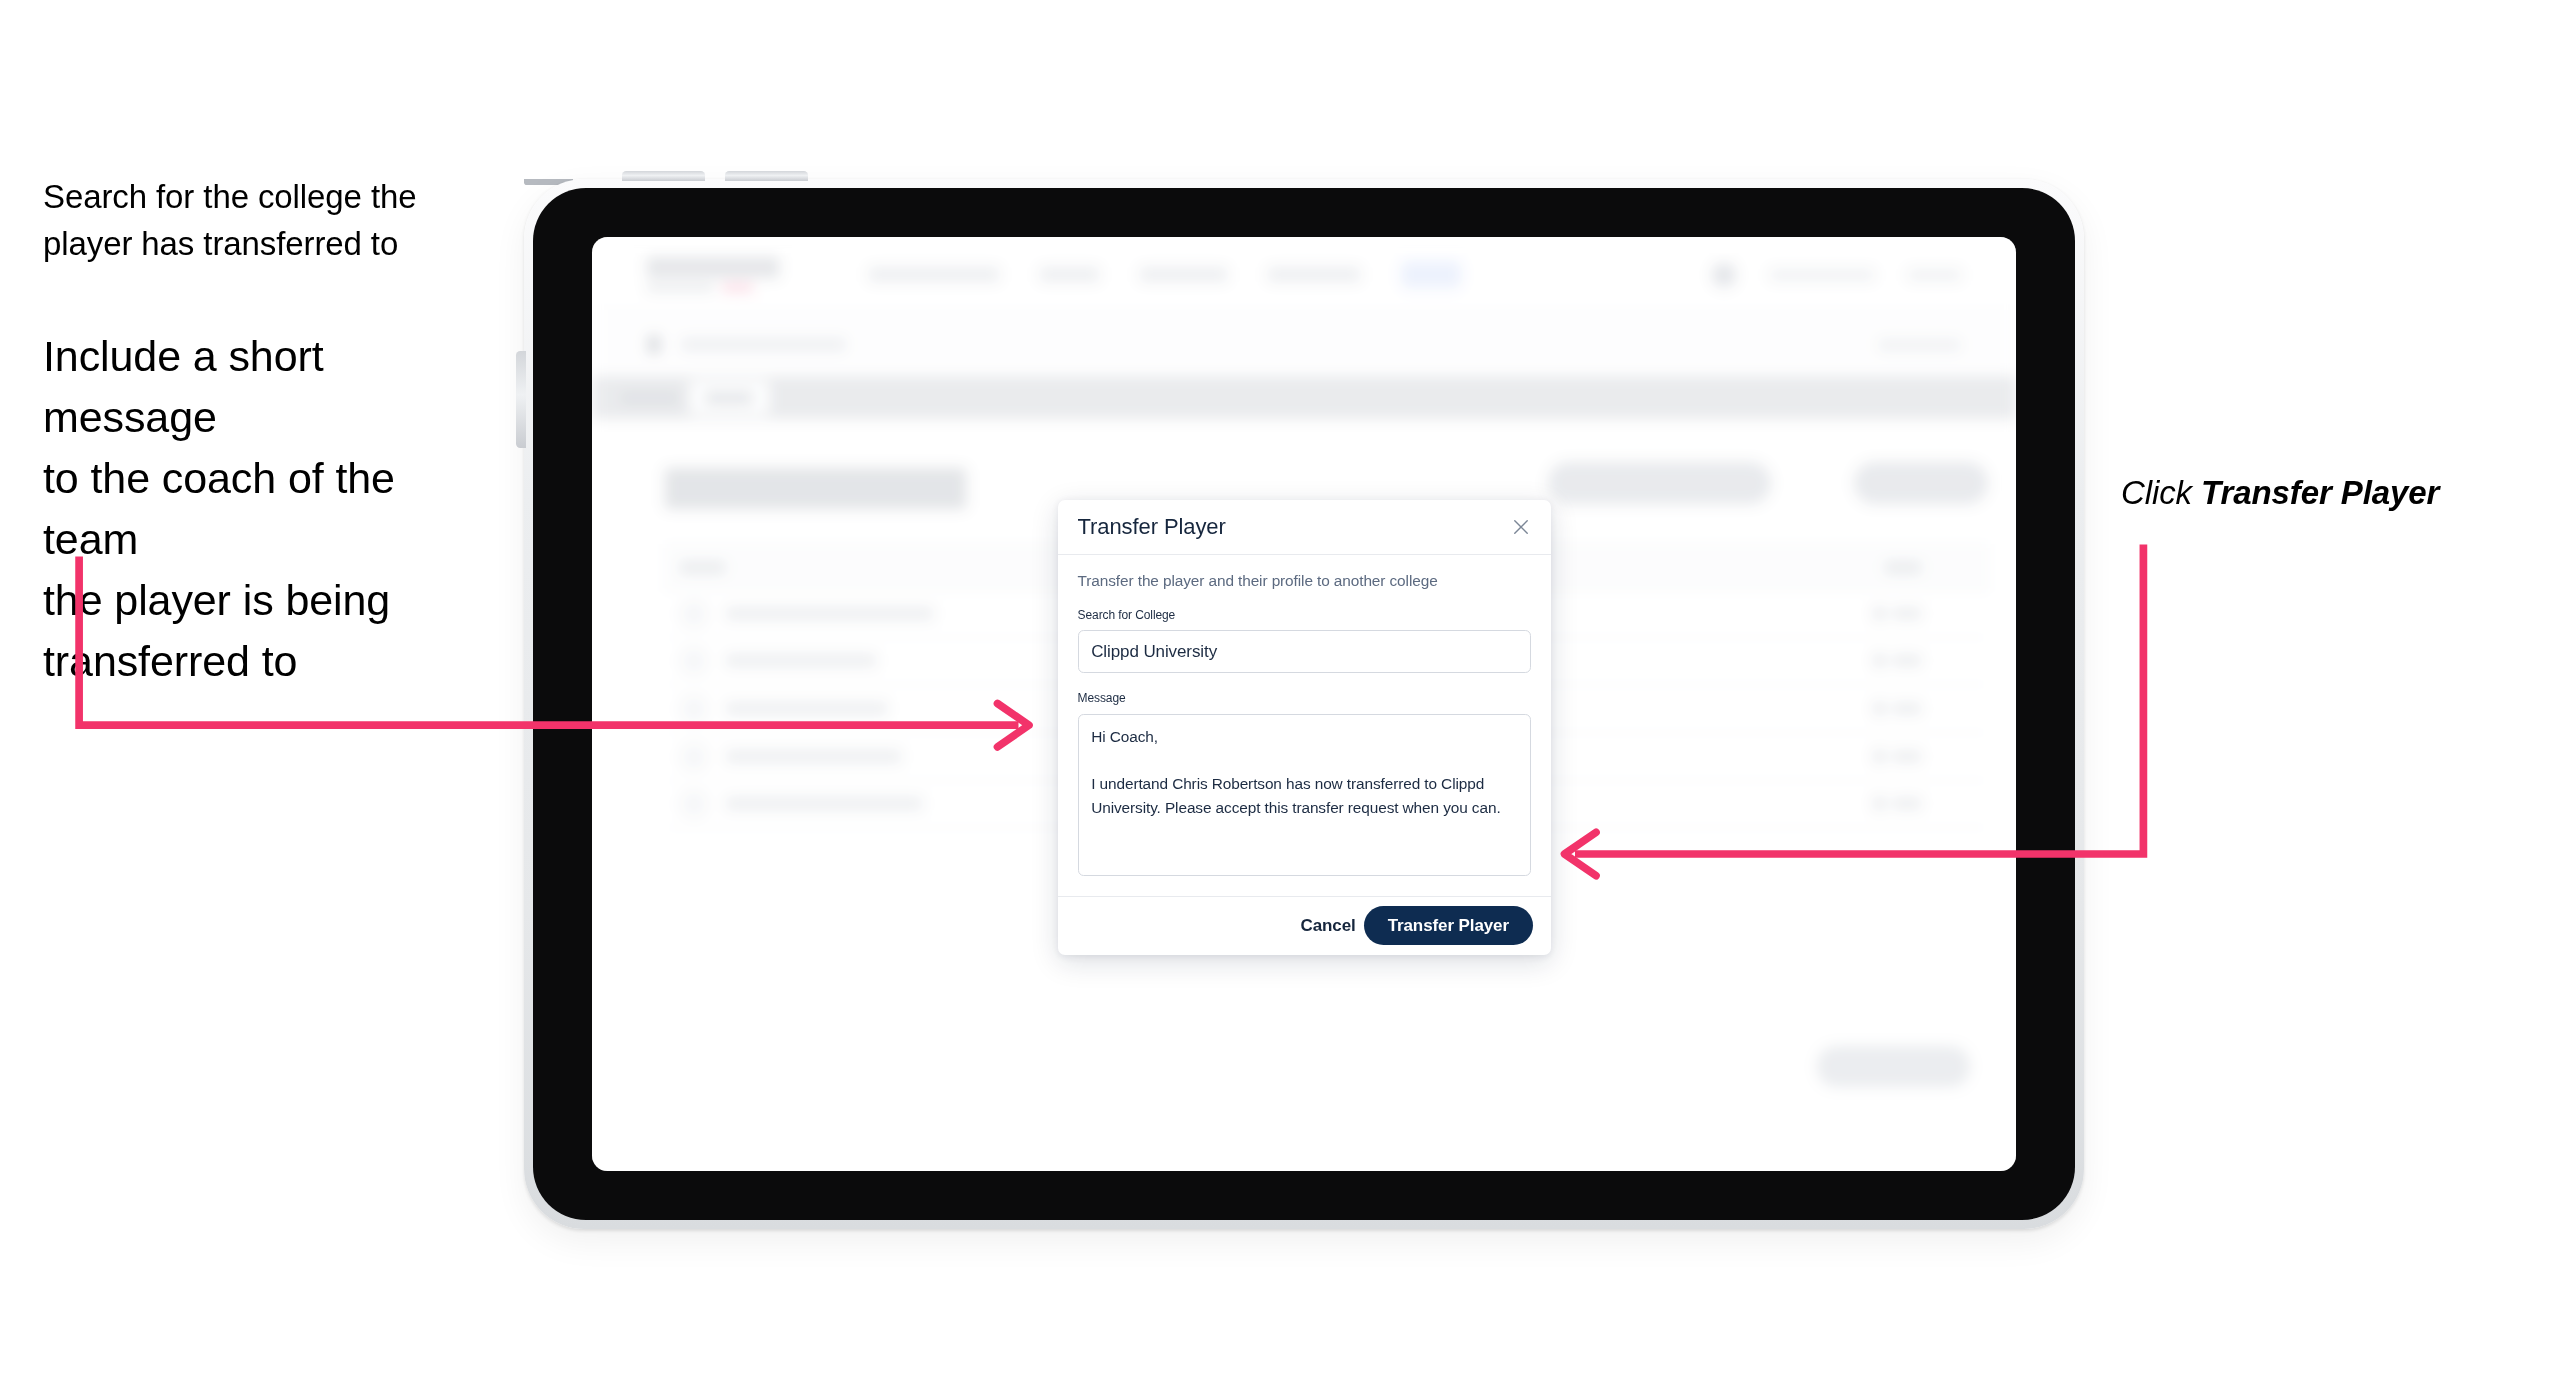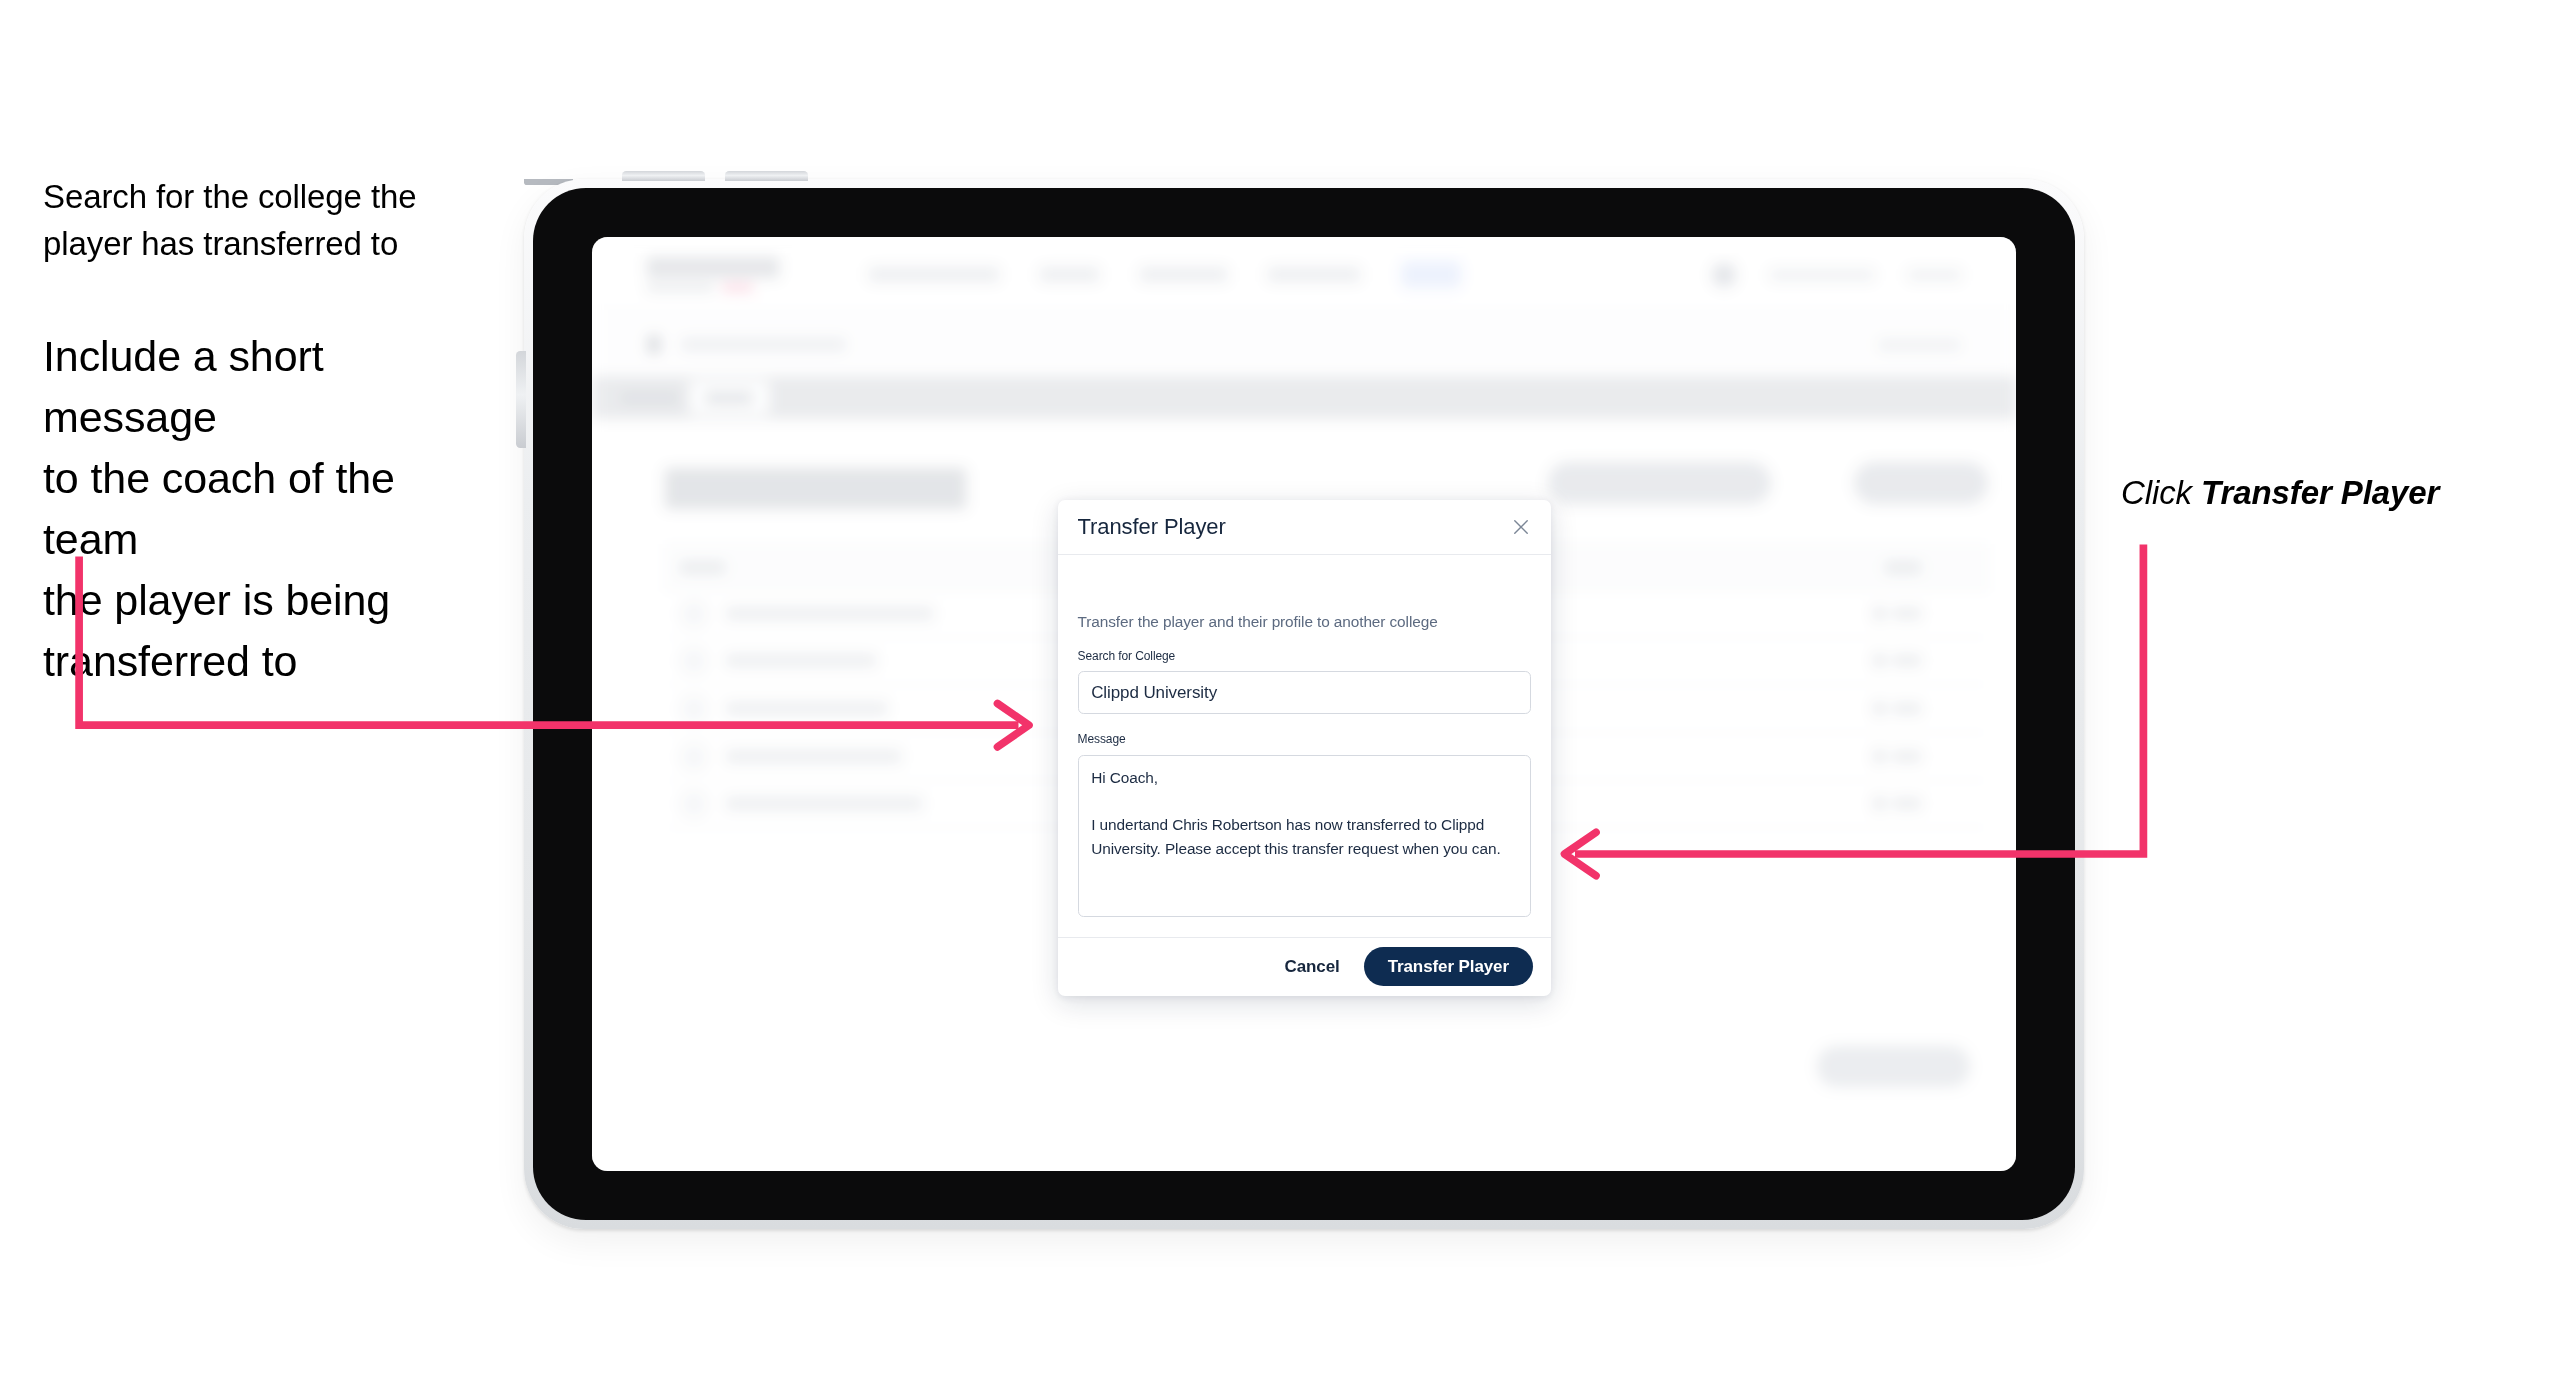"Transfer the player and their" #modal-subtitle { margin-top: 41px -> none }
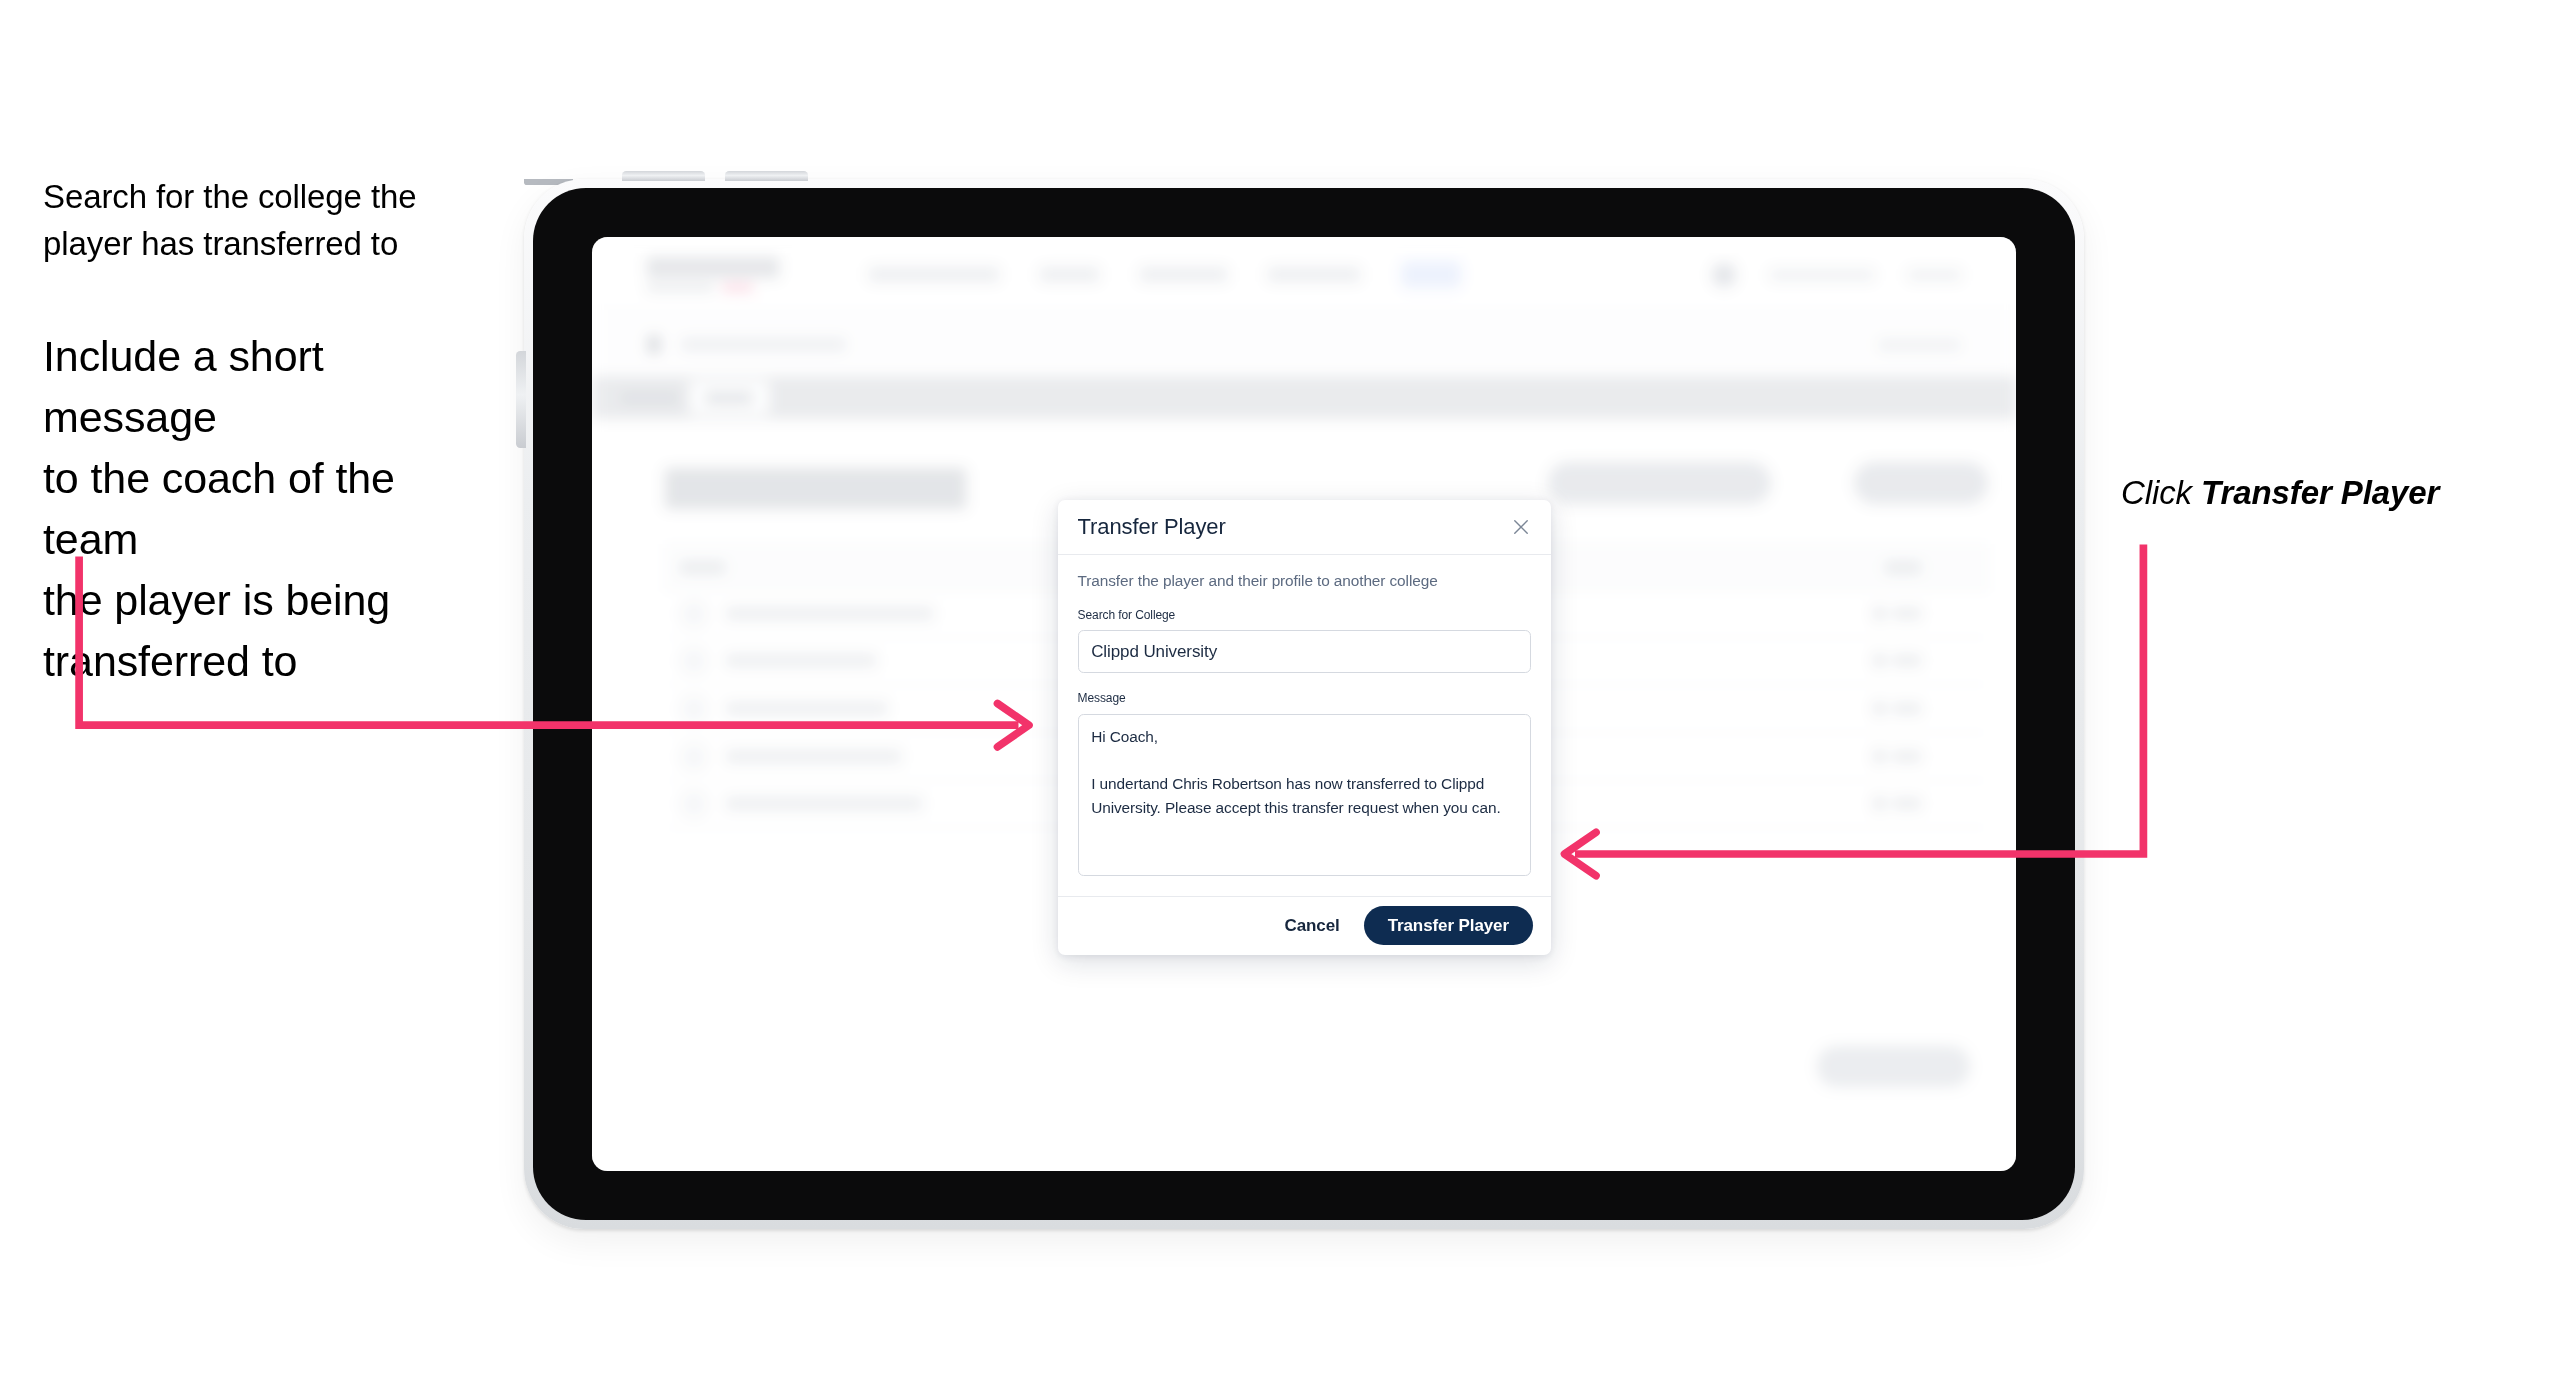"Cancel" #modal-footer { gap: 17px -> 1px }
